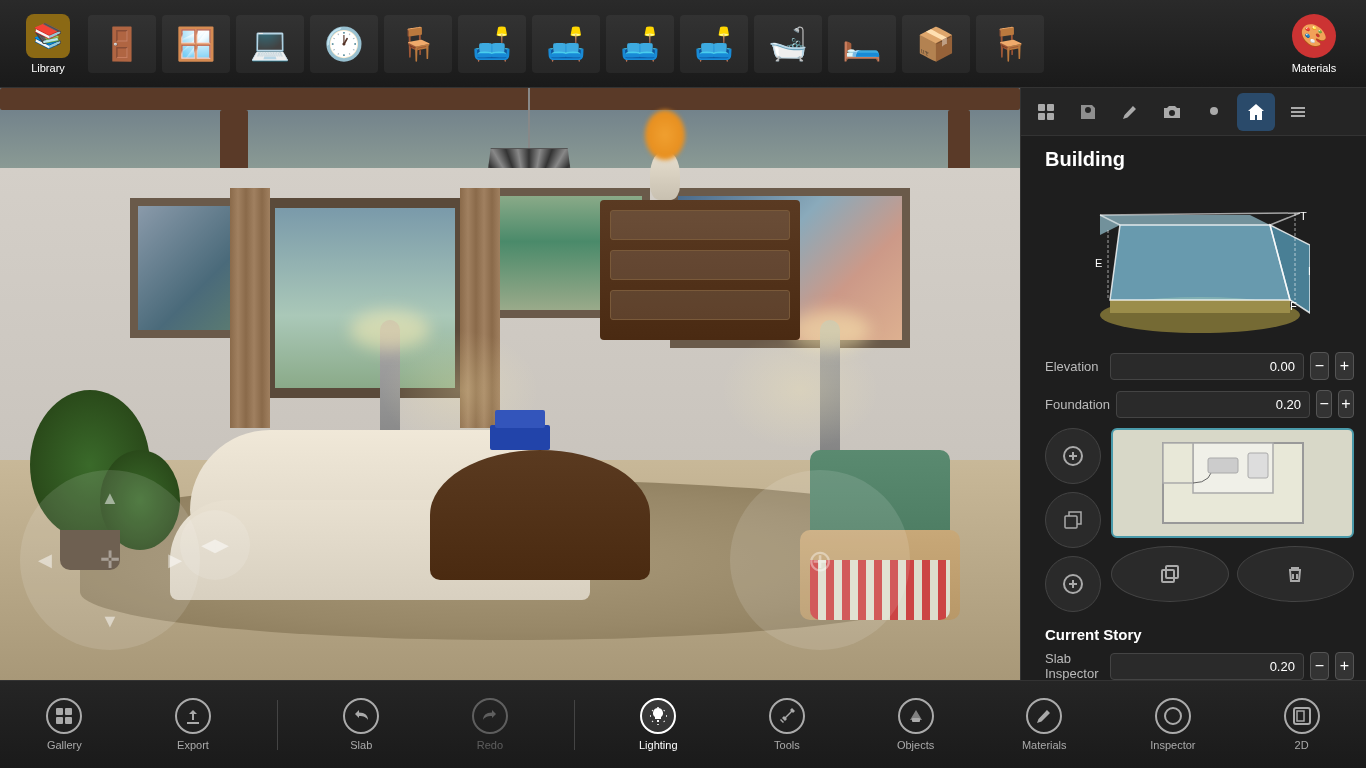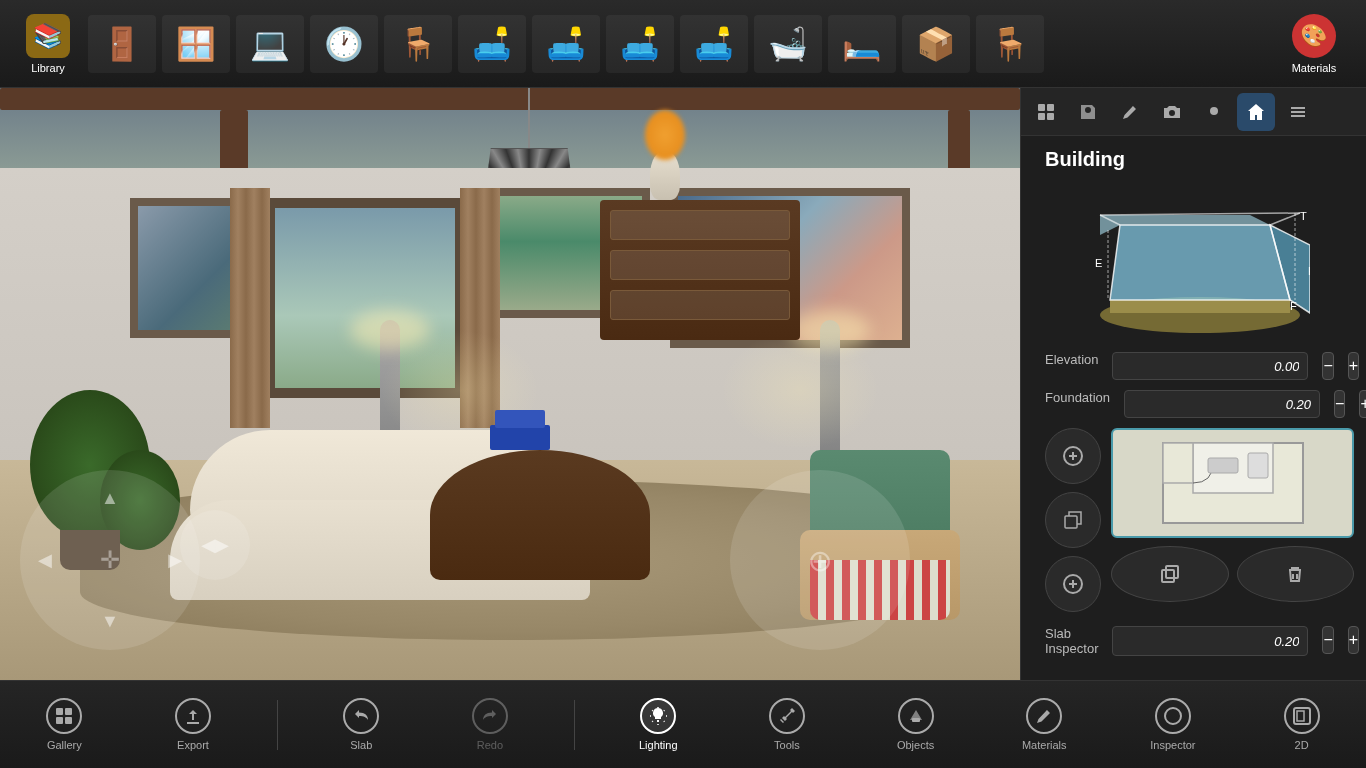"Elevation" .prop-row { align-items: none -> center; gap: 14px -> 6px }
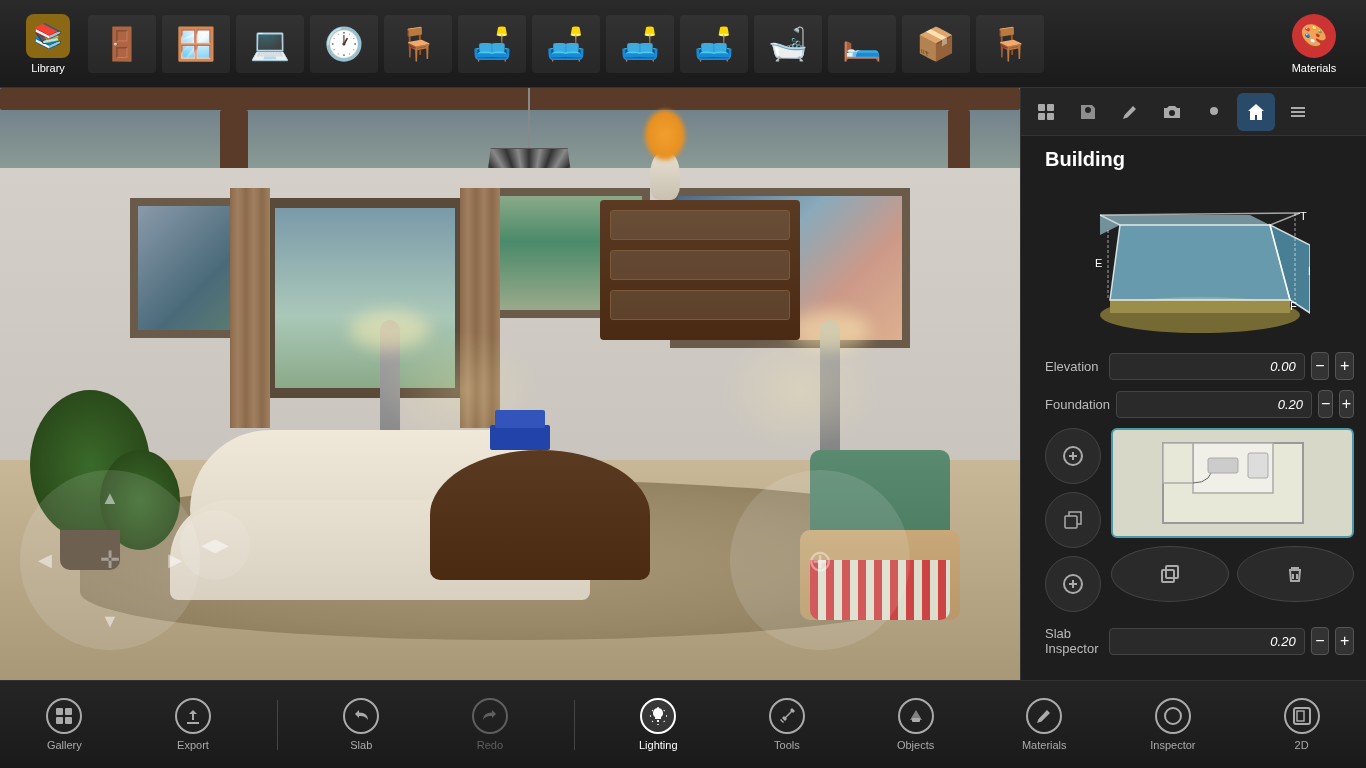"0.00" .prop-input { font-style: italic -> none }
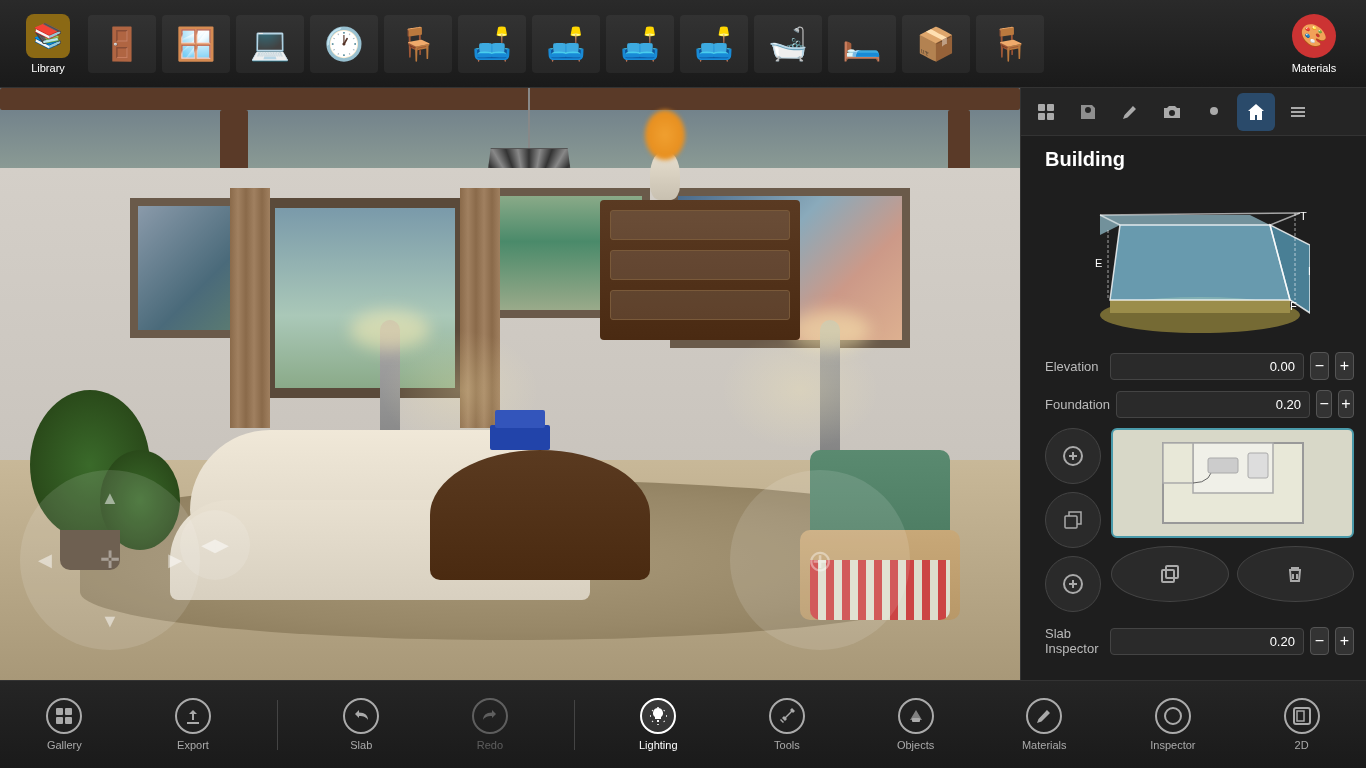"Current Story" div.section-title { html: none -> <div>Current Story</div> }
